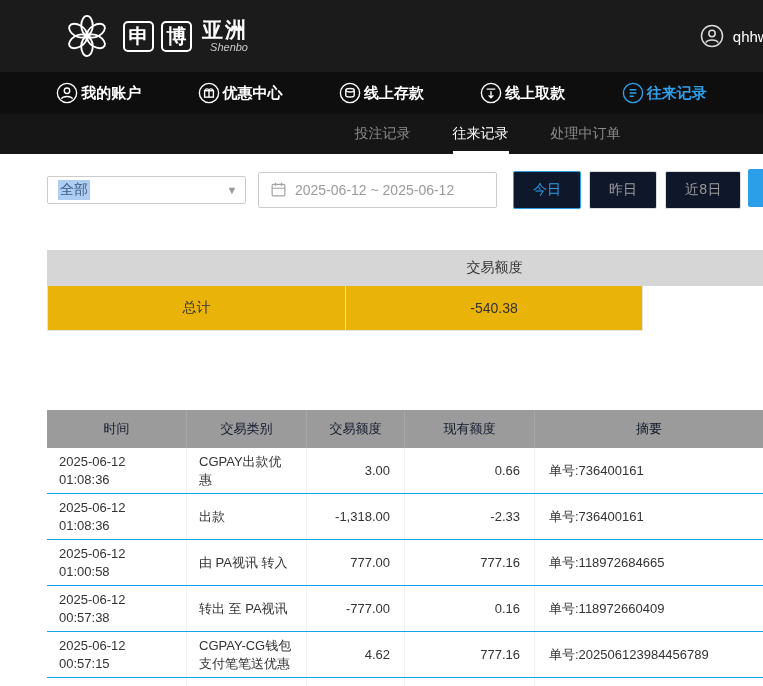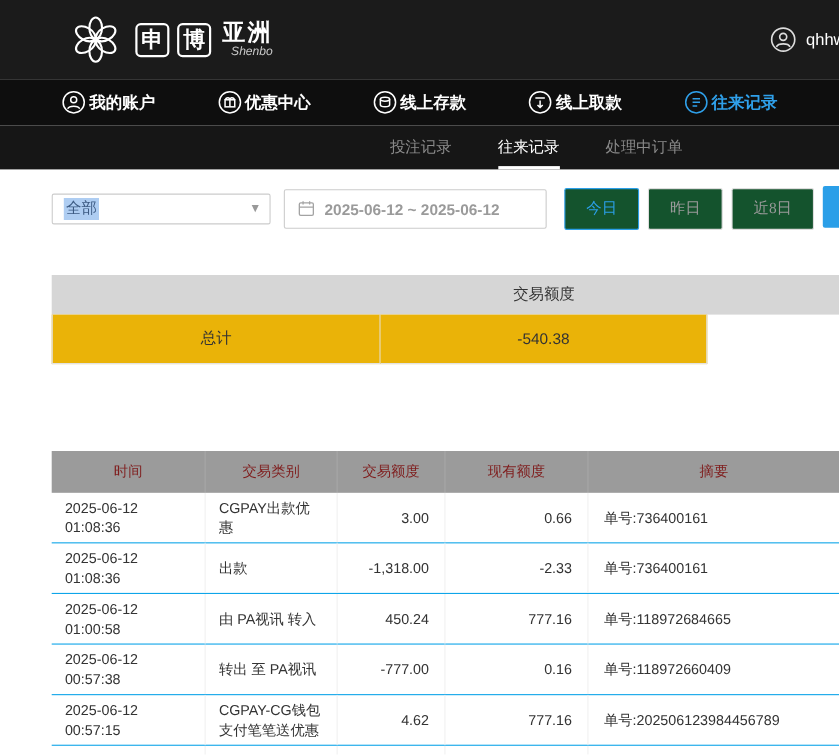"2025-06-12 ~ 2025-06-12" .datebox { font-weight: bold -> none }
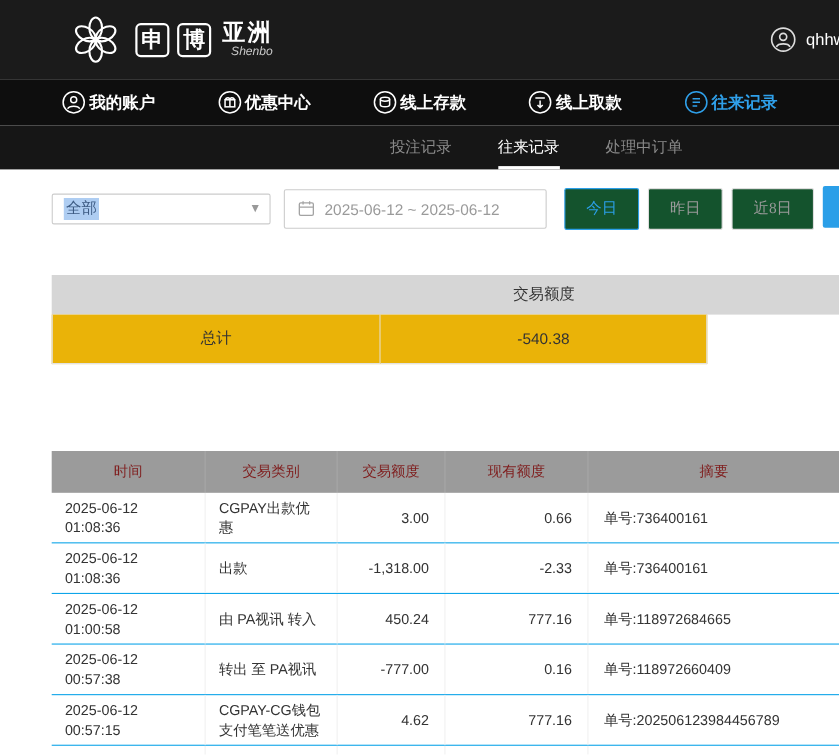"今日" .btn { background: #14532d -> #0f172a; font-family: Liberation Serif, serif -> Liberation Mono, monospace }
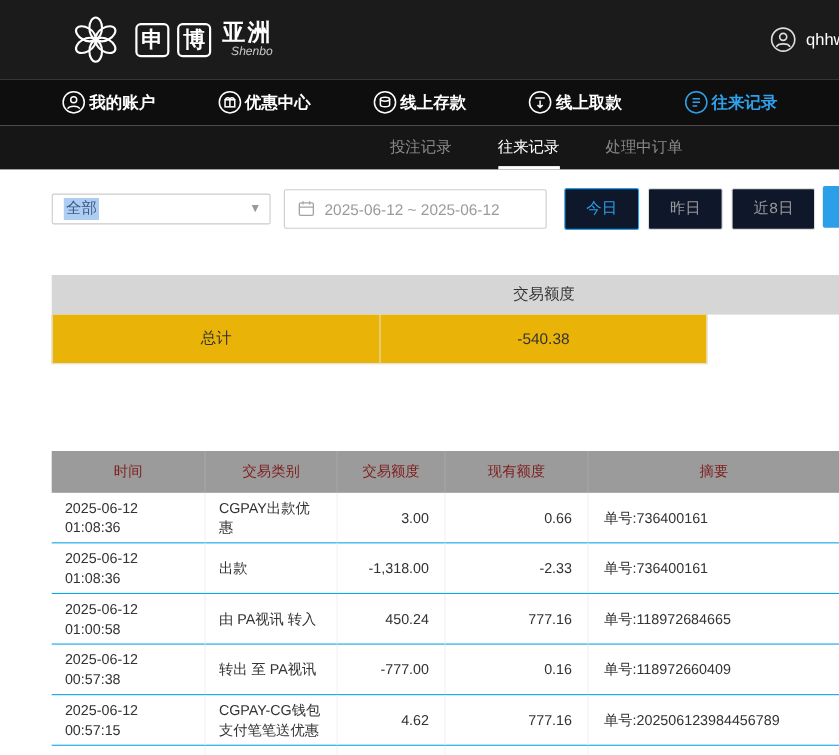"时间" .rec-head .cell { color: #7f1d1d -> #0f172a }
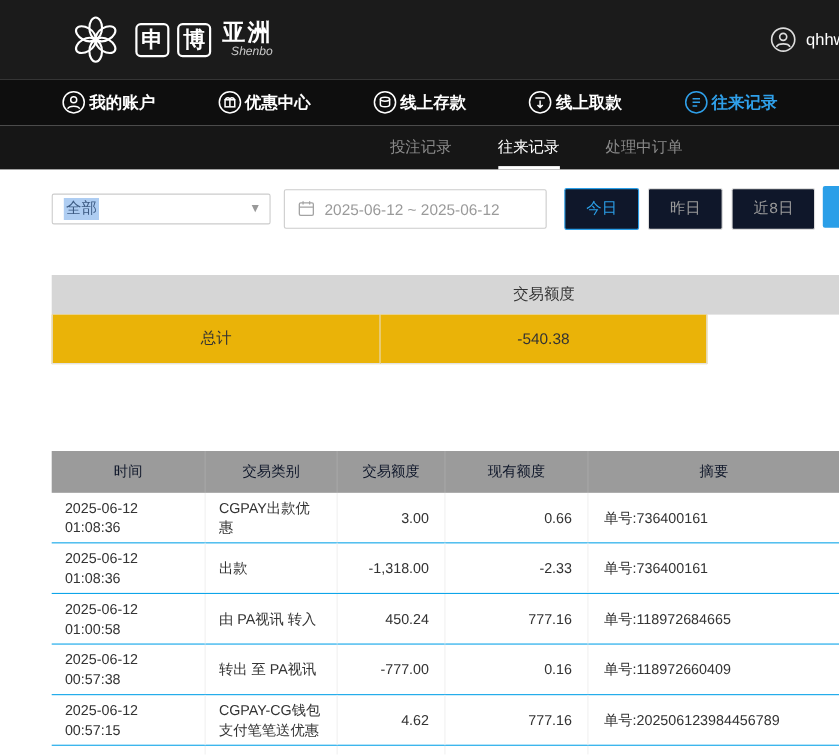"450.24" div.cell { text: 450.24 -> 777.00 }
